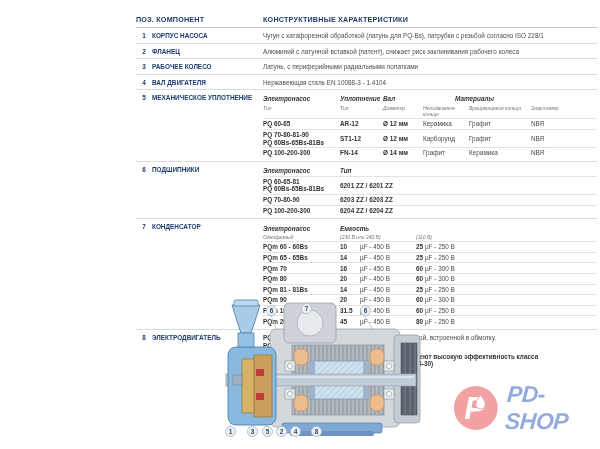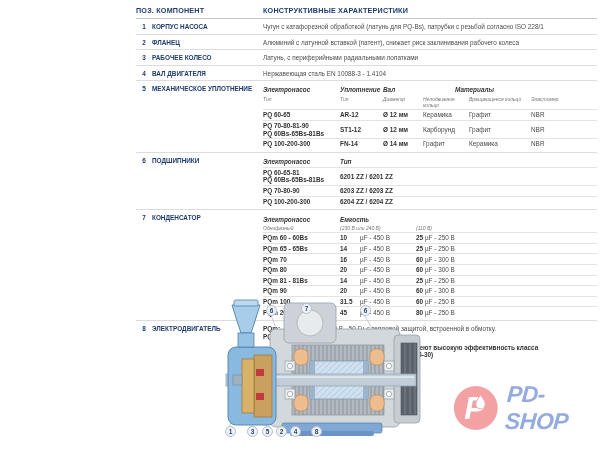"ПОЗ. КОМПОНЕНТ" .doc { top: 7px -> 16px }
